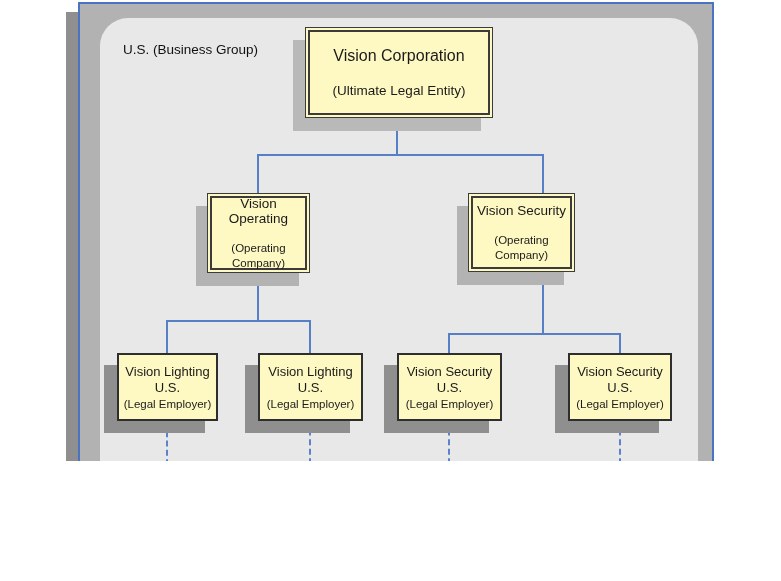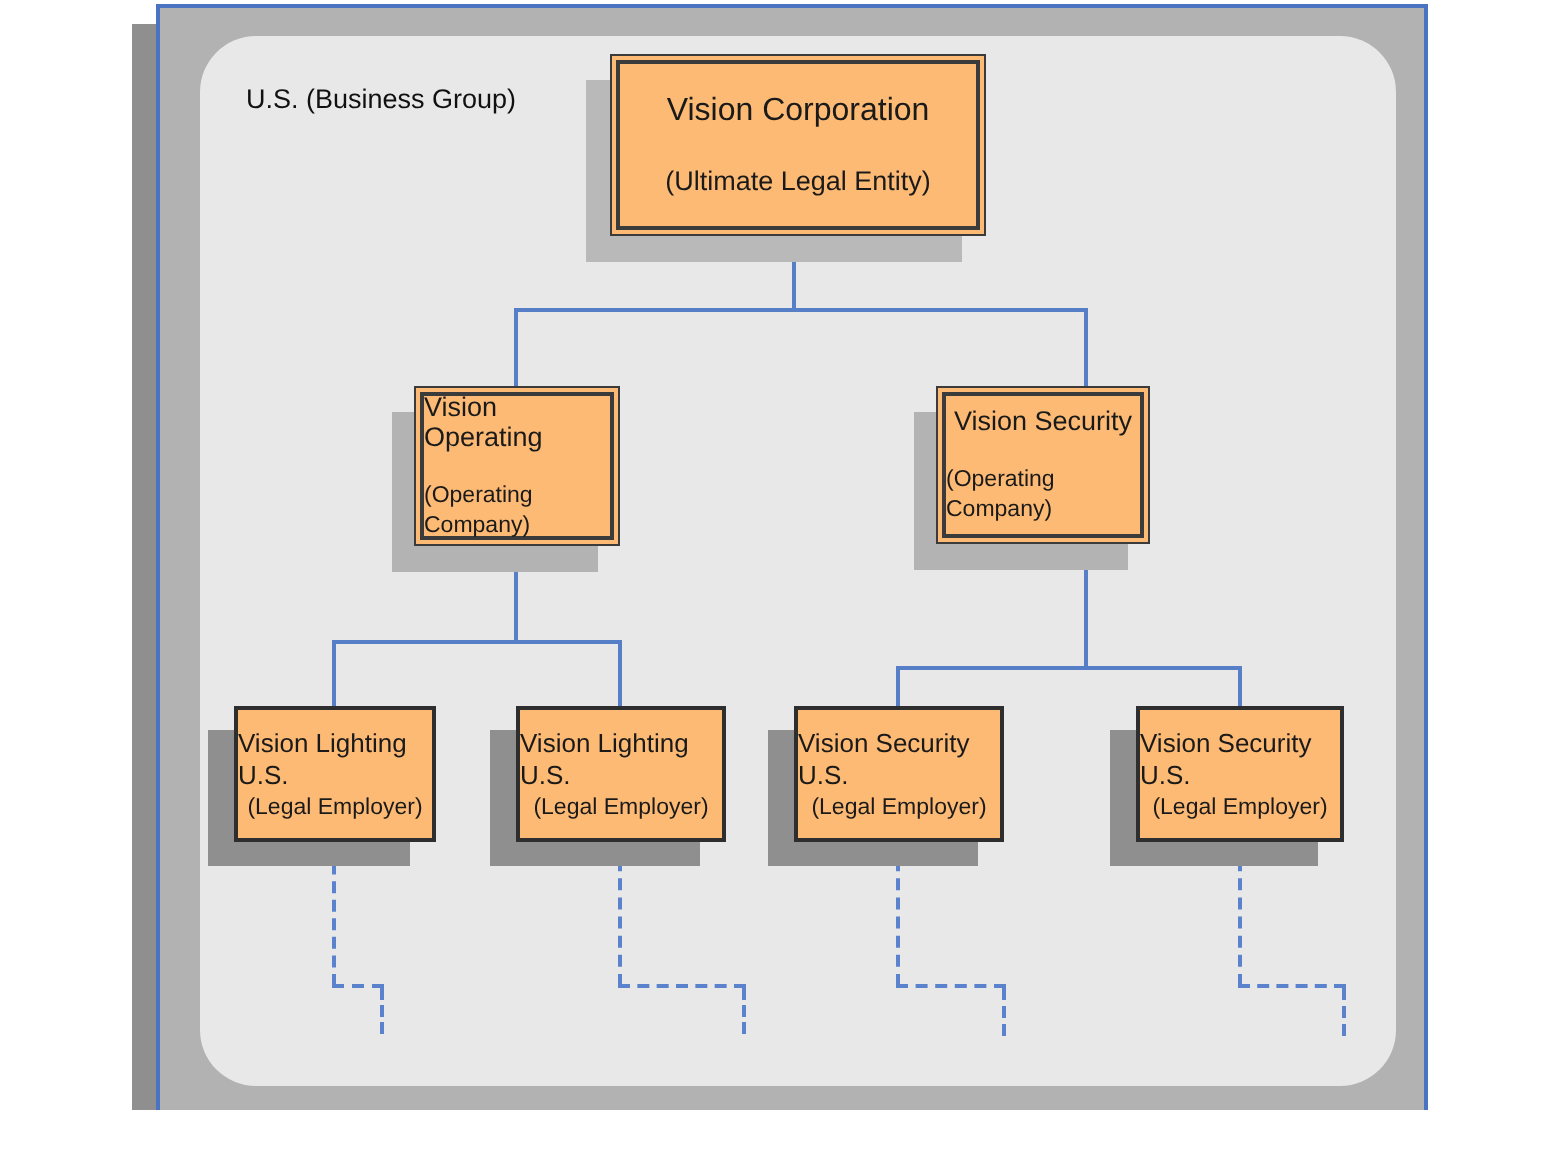"U.S. (Business Group)" .stage { height: 555px -> 461px }
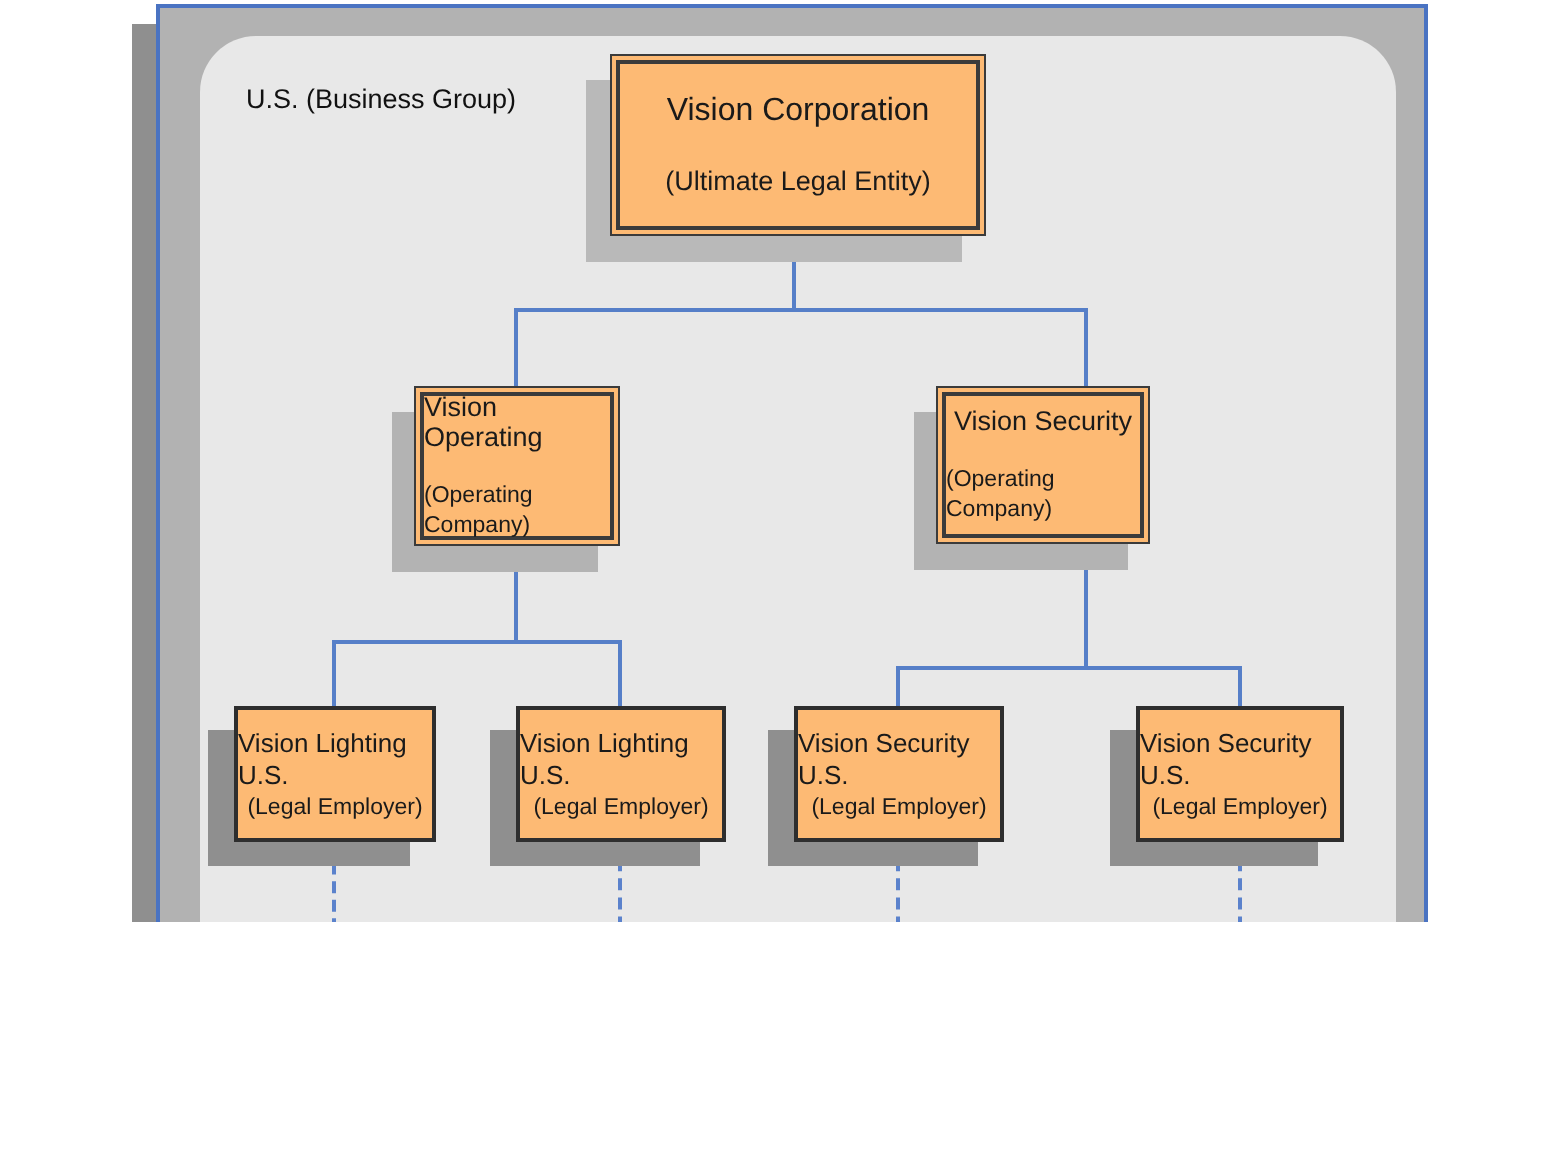"Vision Corporation" .node { background: #fdba74 -> #fef9c3; text-align: none -> center }
